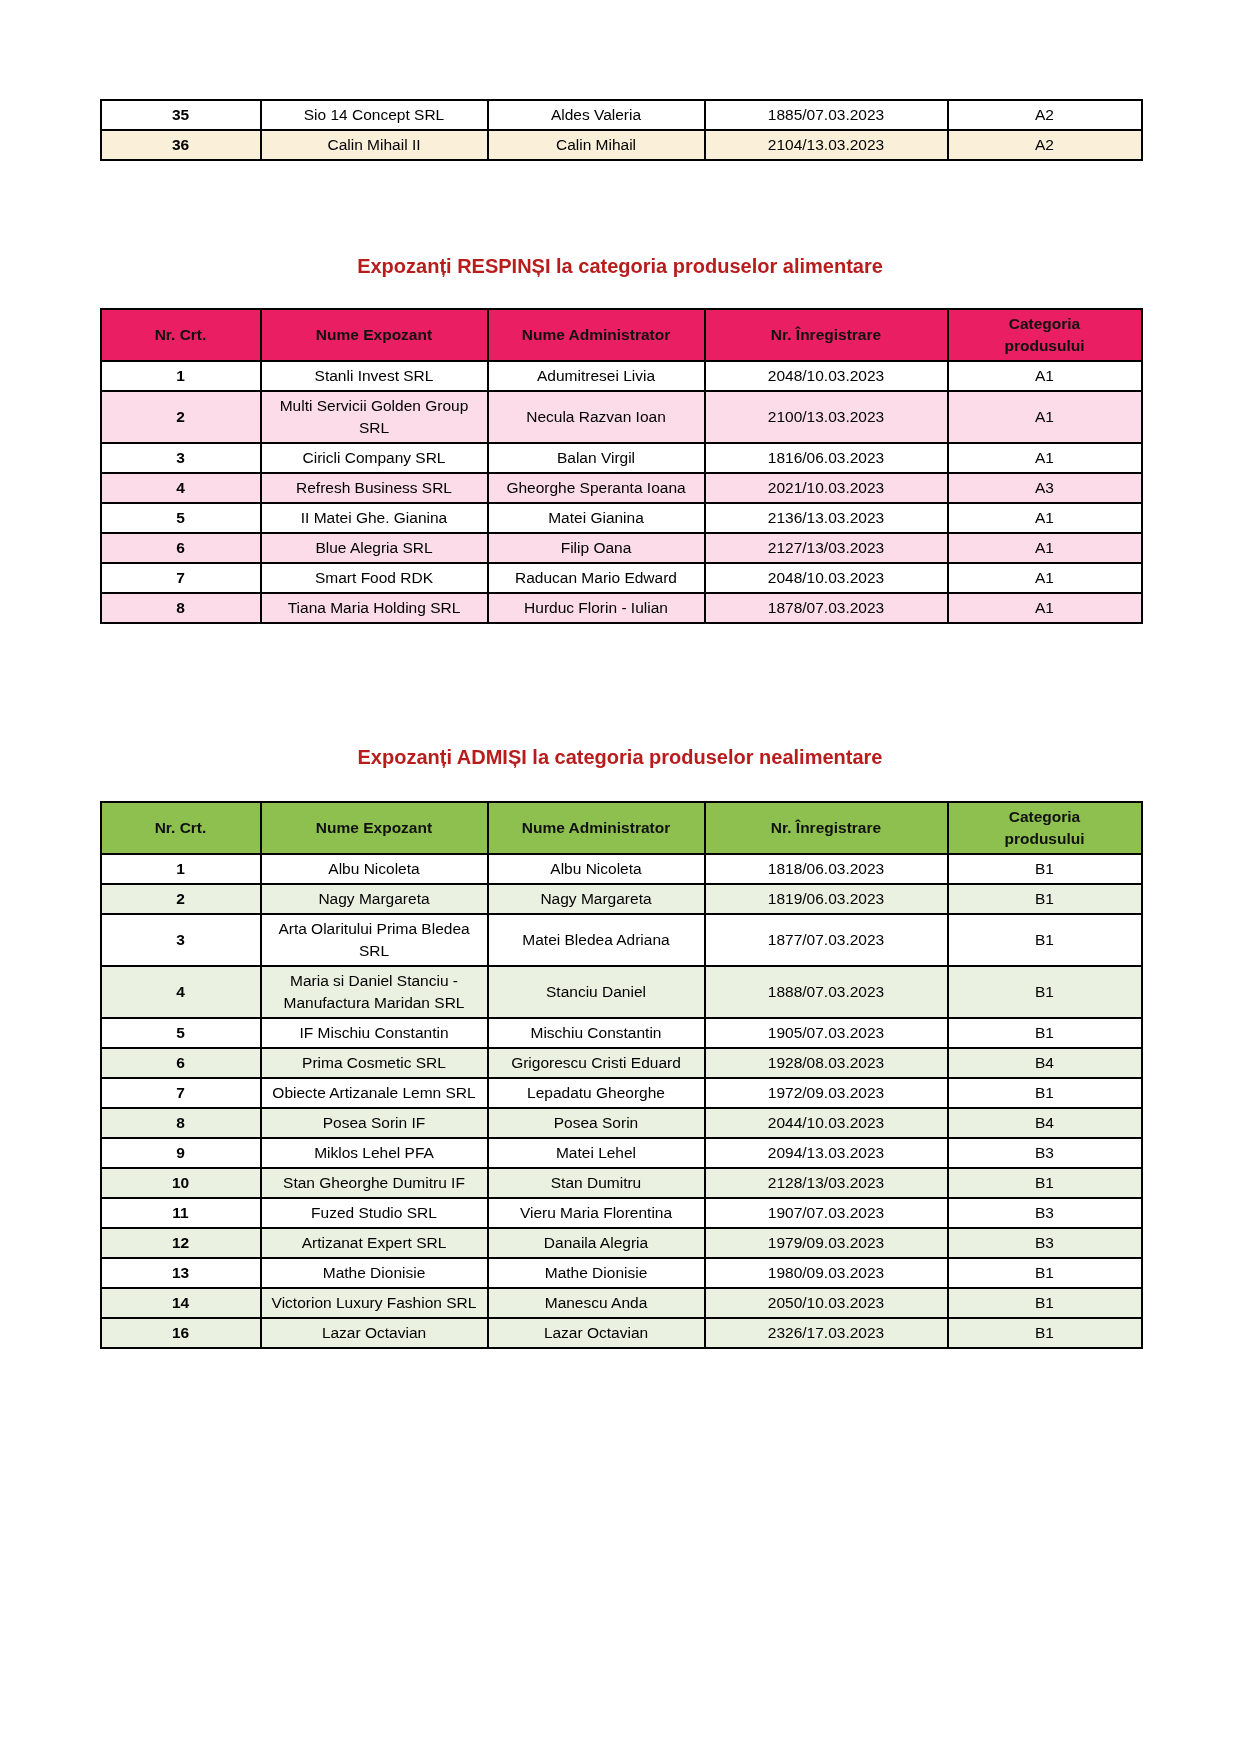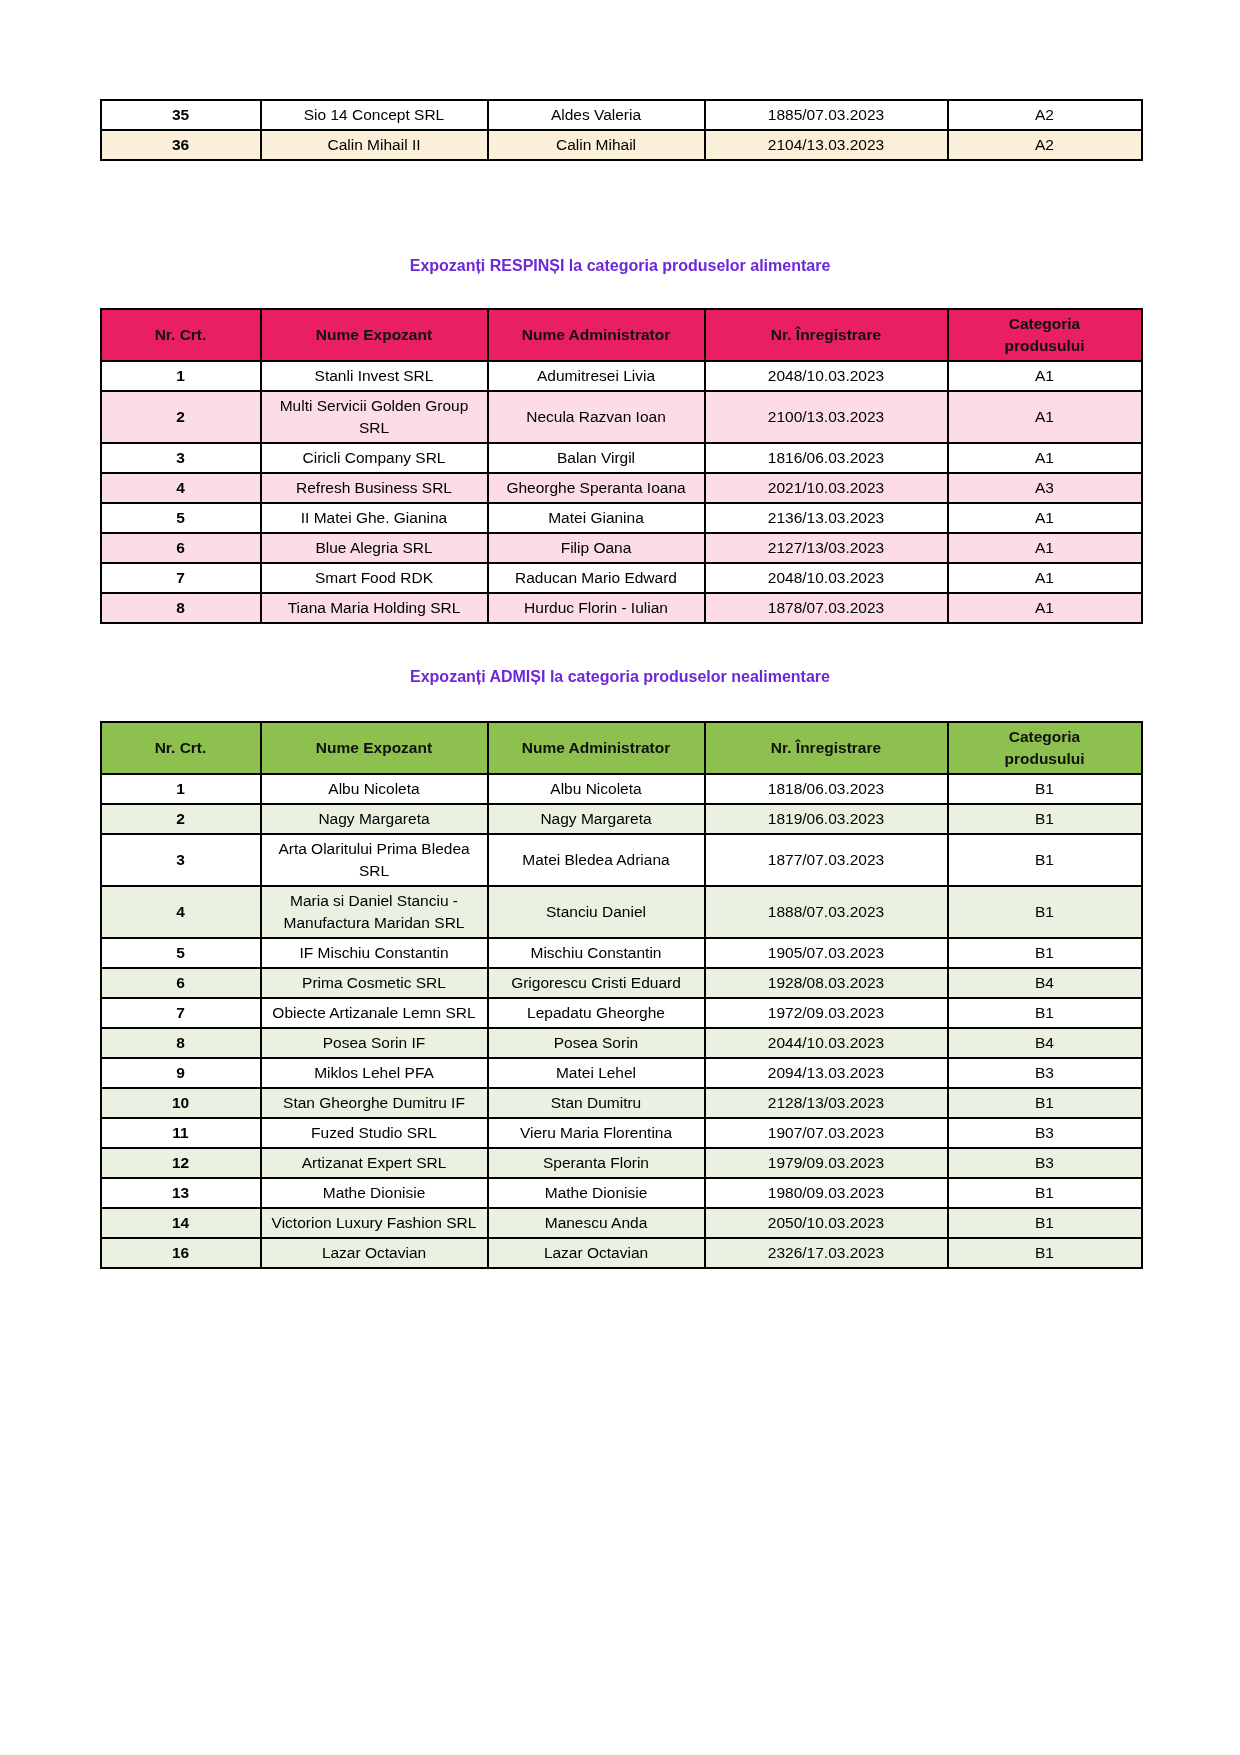"Expozanți RESPINȘI la categoria" .section-title { color: #6d28d9 -> #b91c1c; font-size: 16px -> 20px }
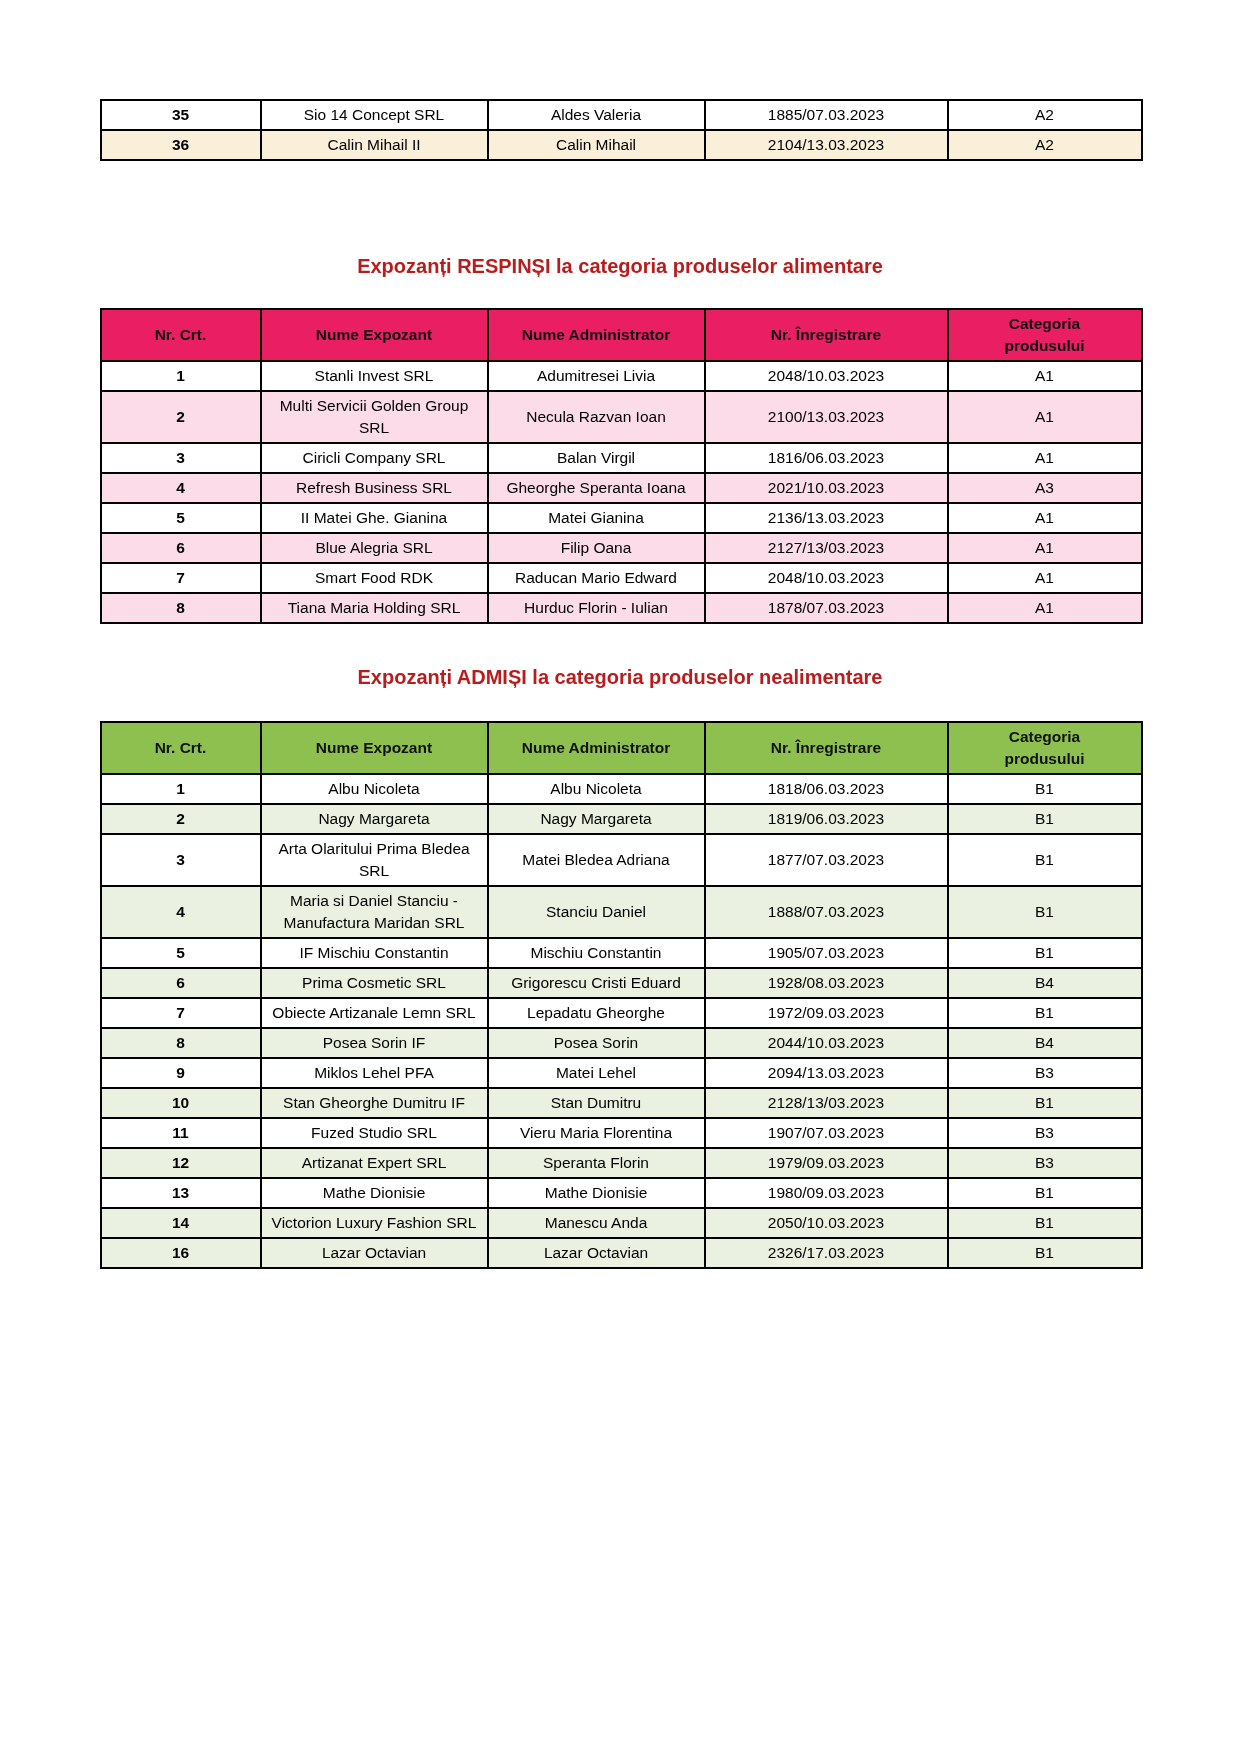"Expozanți ADMIȘI la categoria produselor" .title-admisi { margin-top: 40px -> 120px }
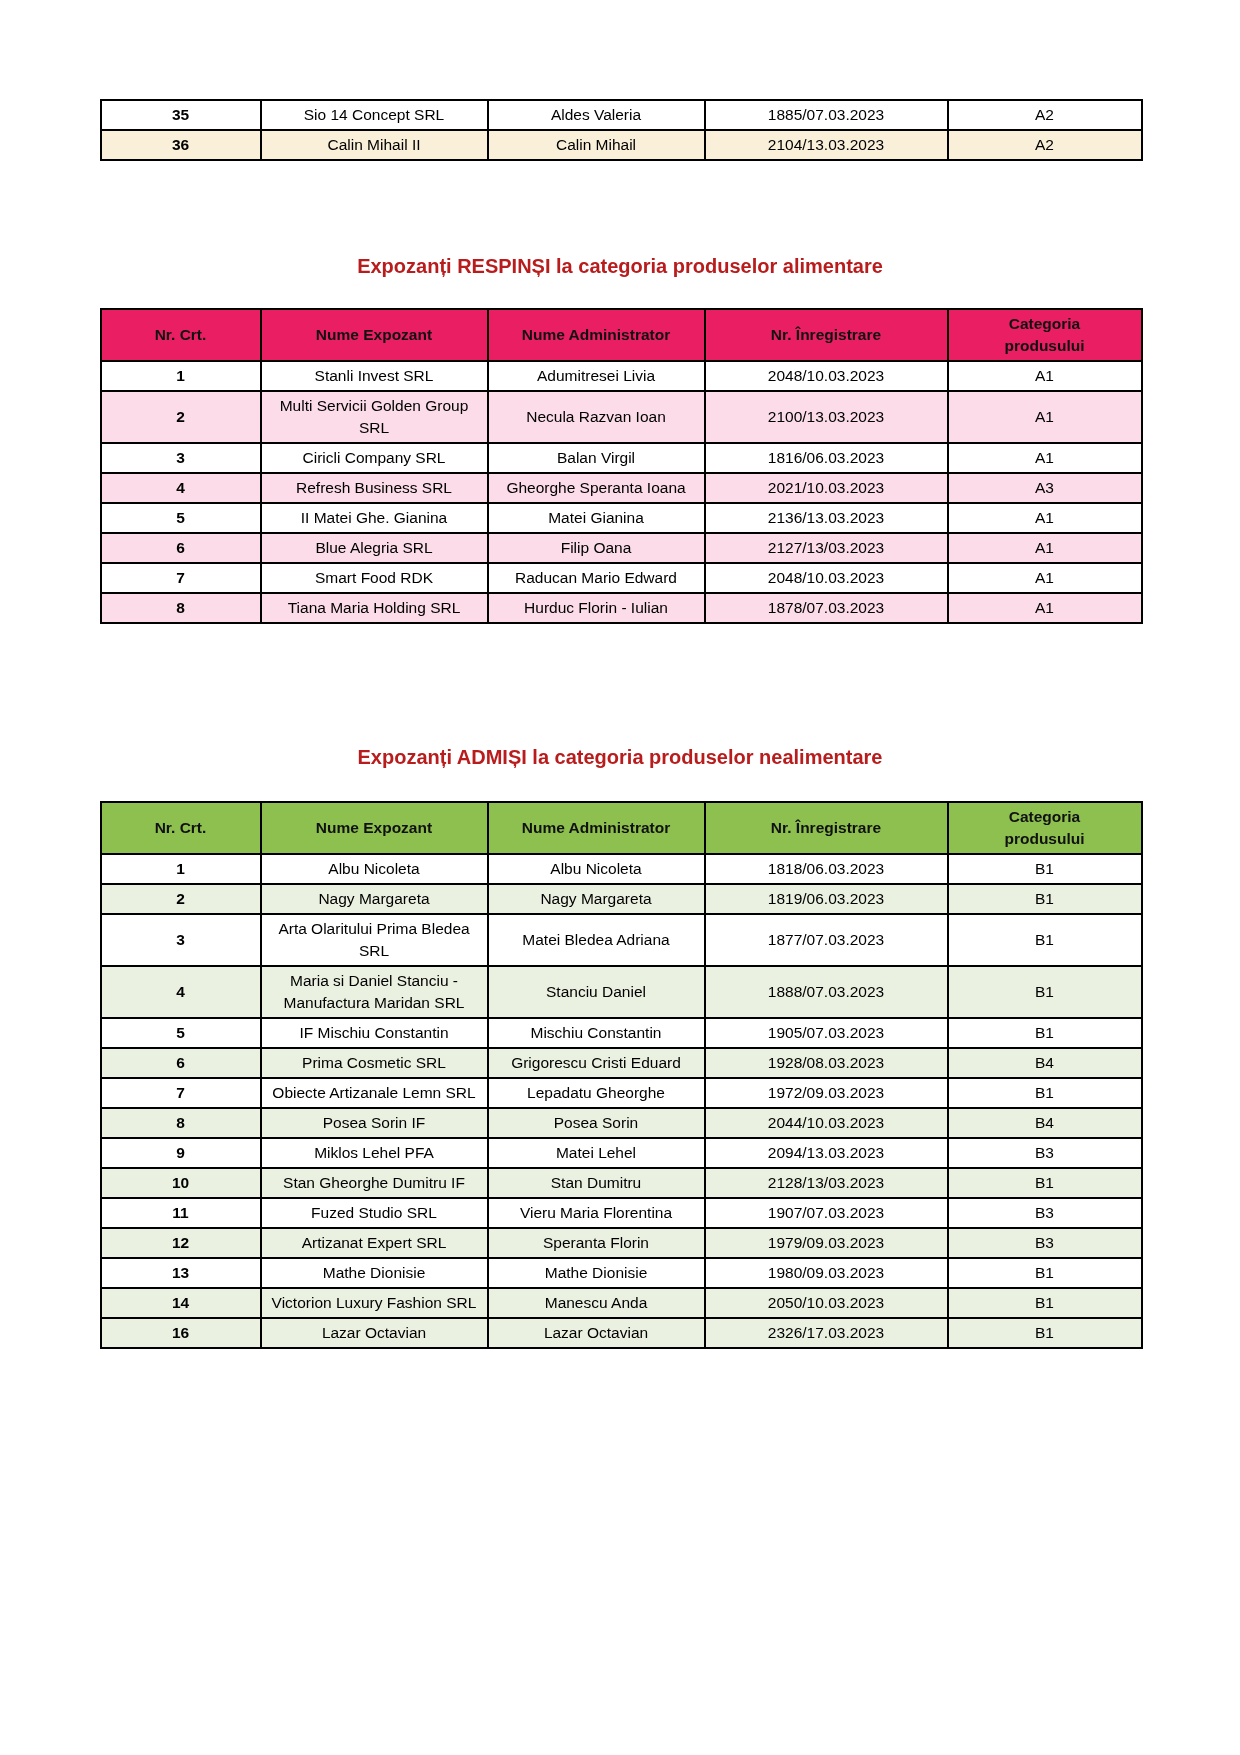"Speranta Florin" td { text: Speranta Florin -> Danaila Alegria }
